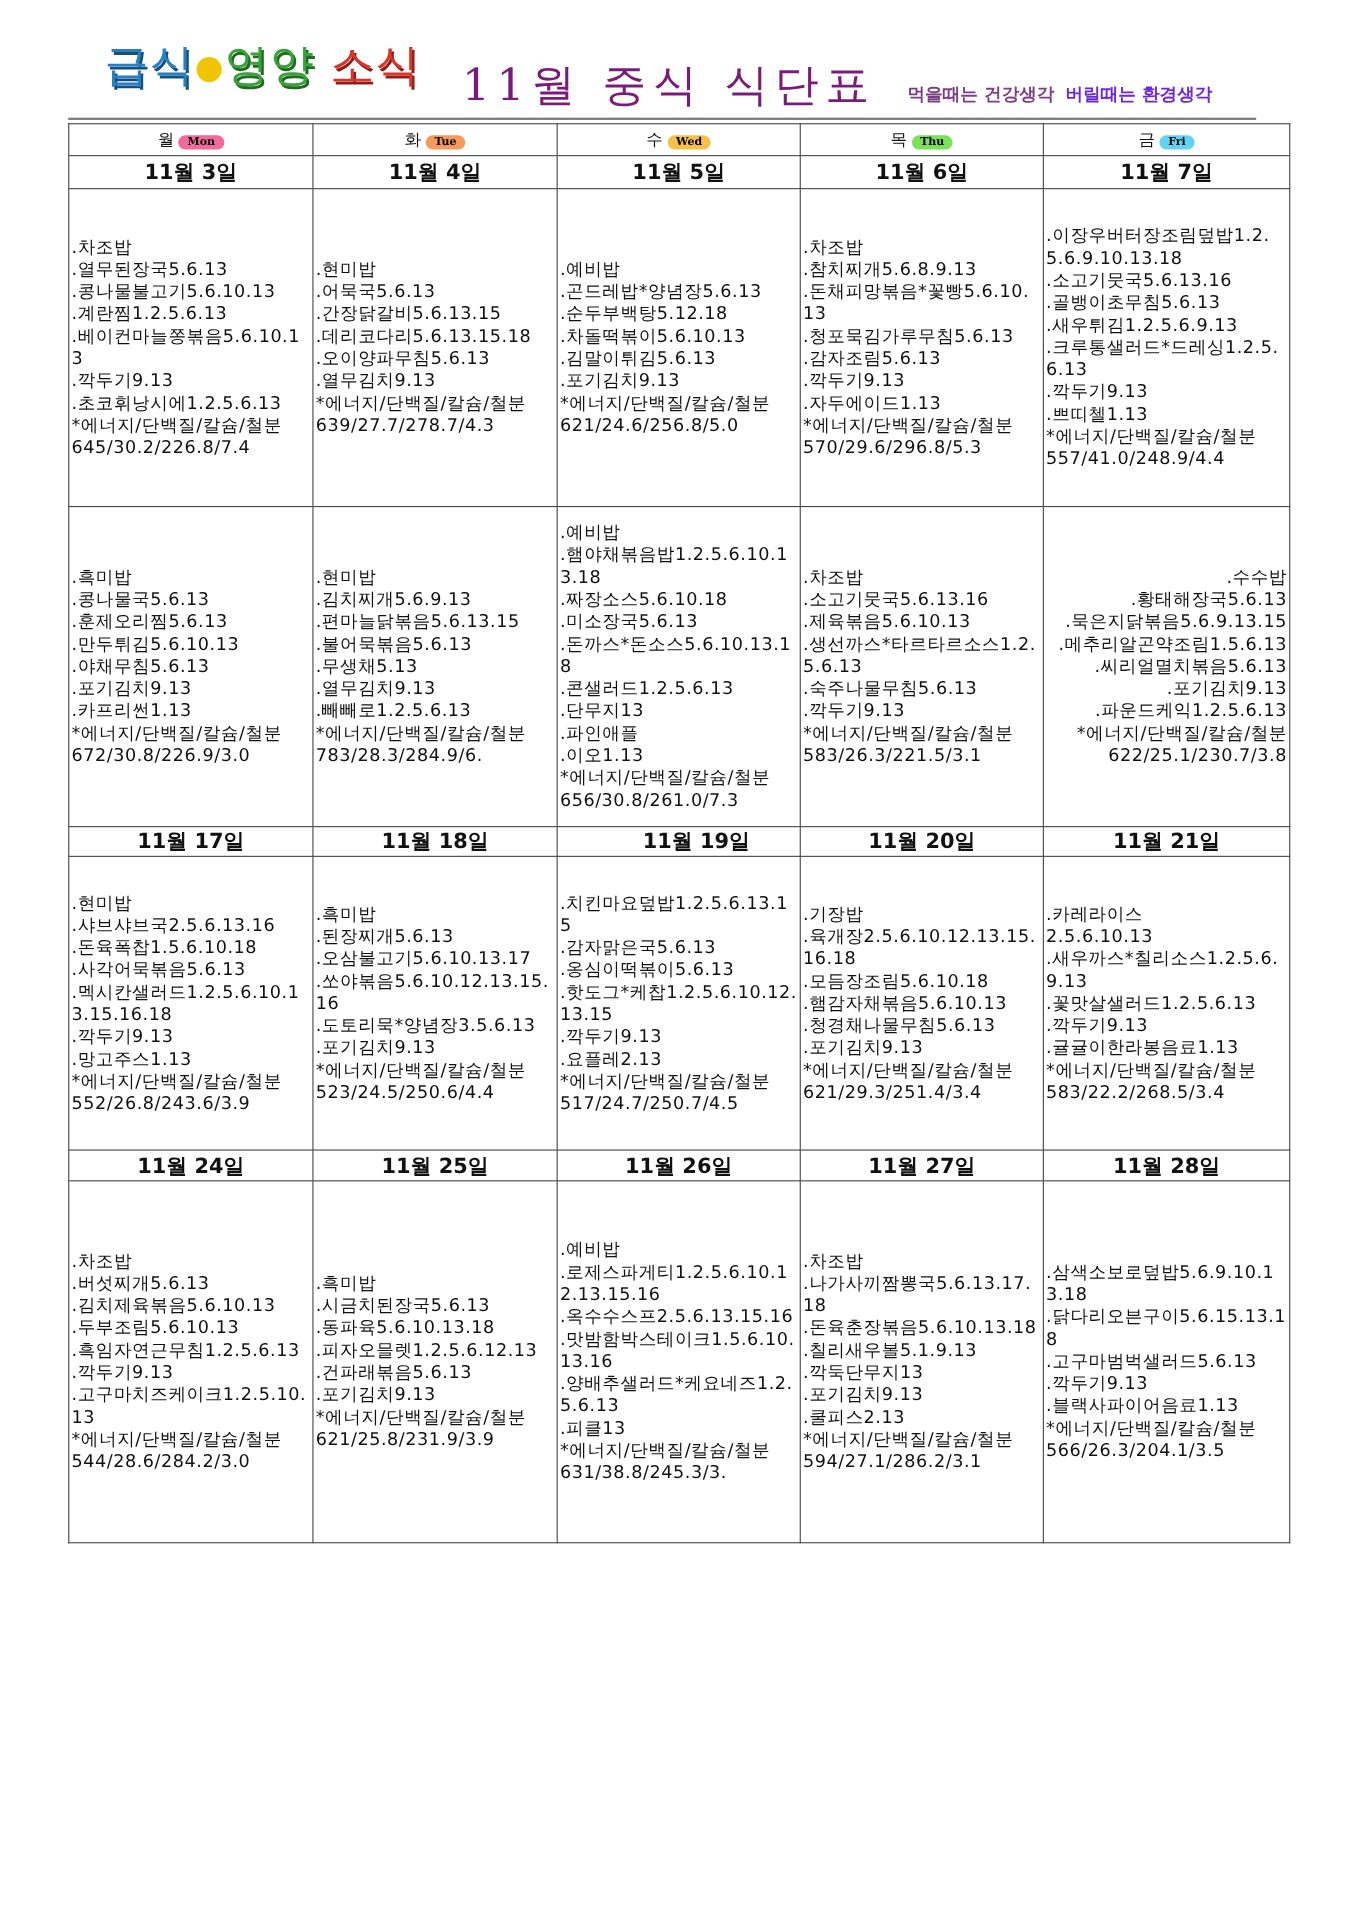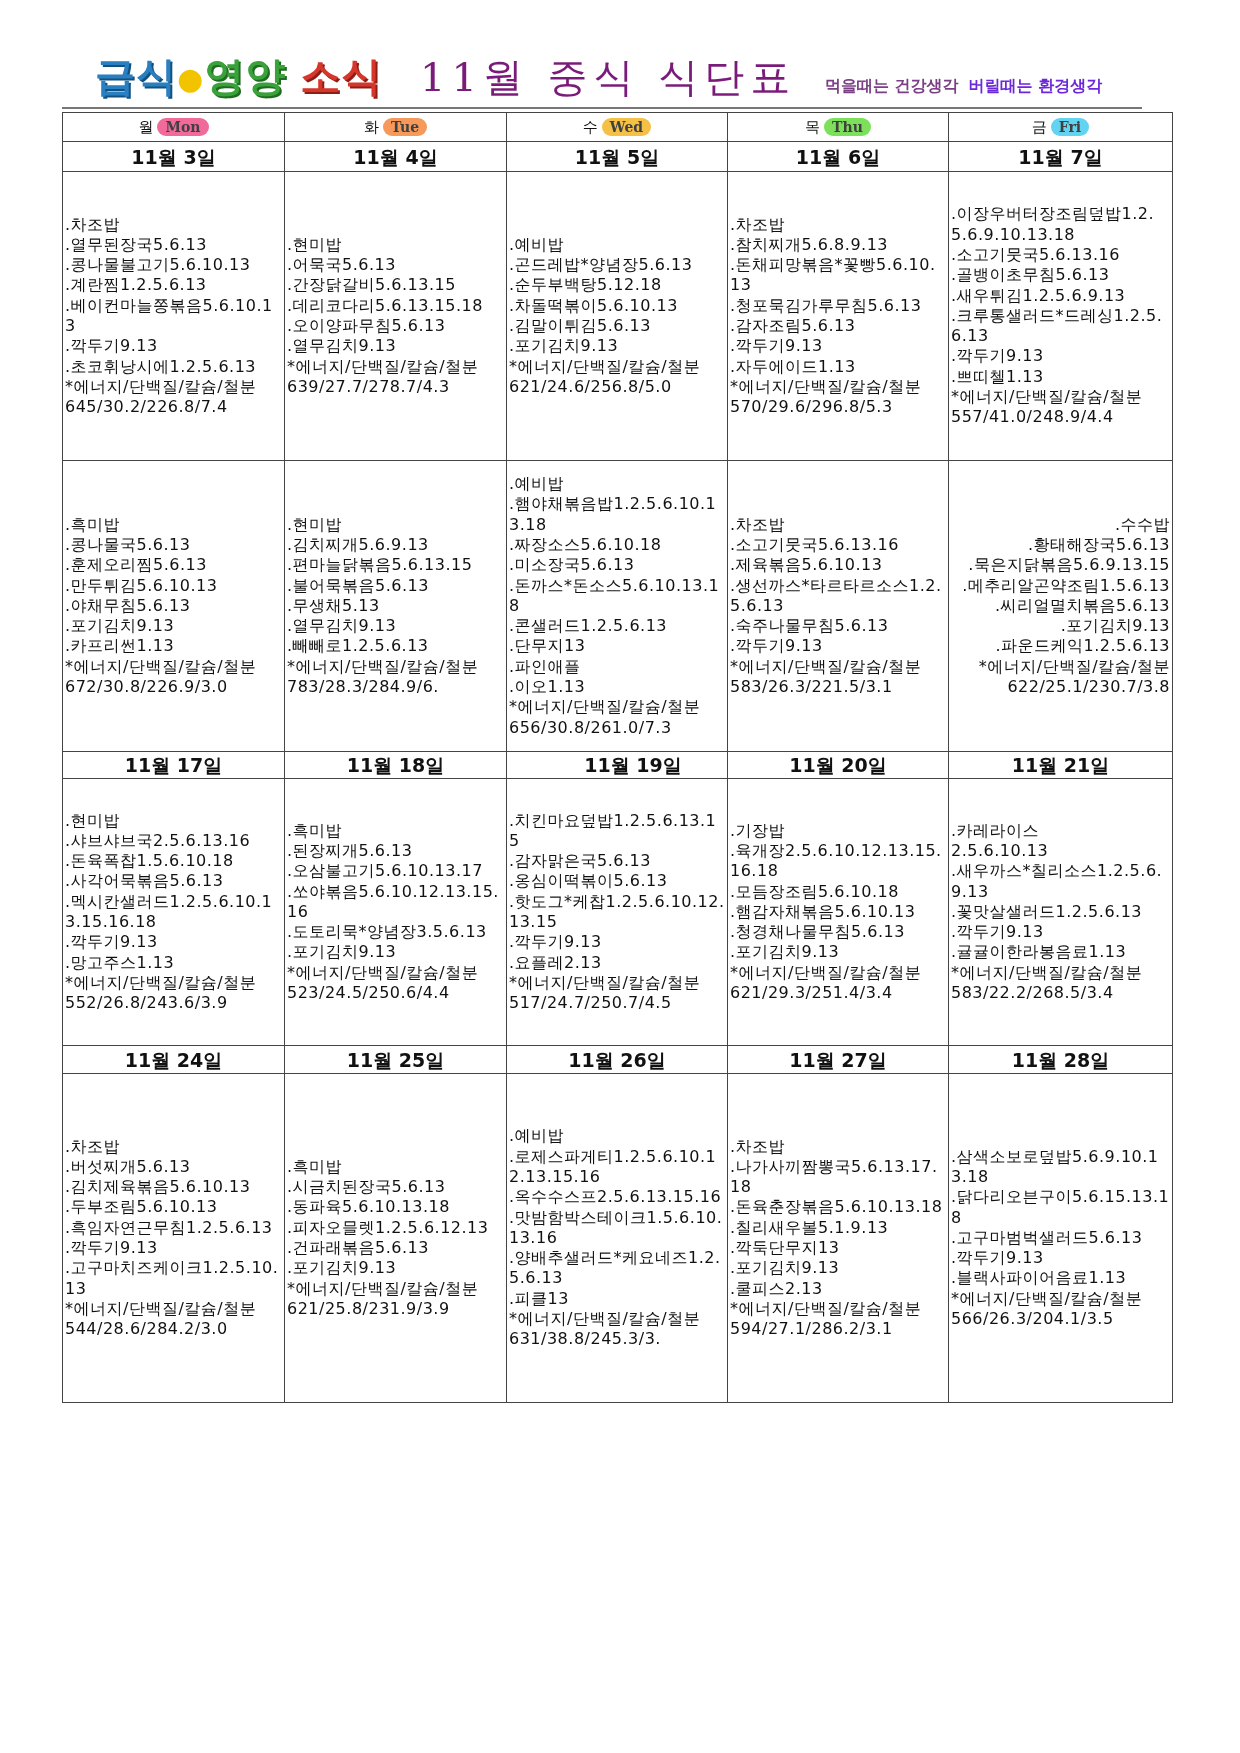"급식●영양 소식" .logo { font-weight: bold -> normal; top: 52px -> 36px }
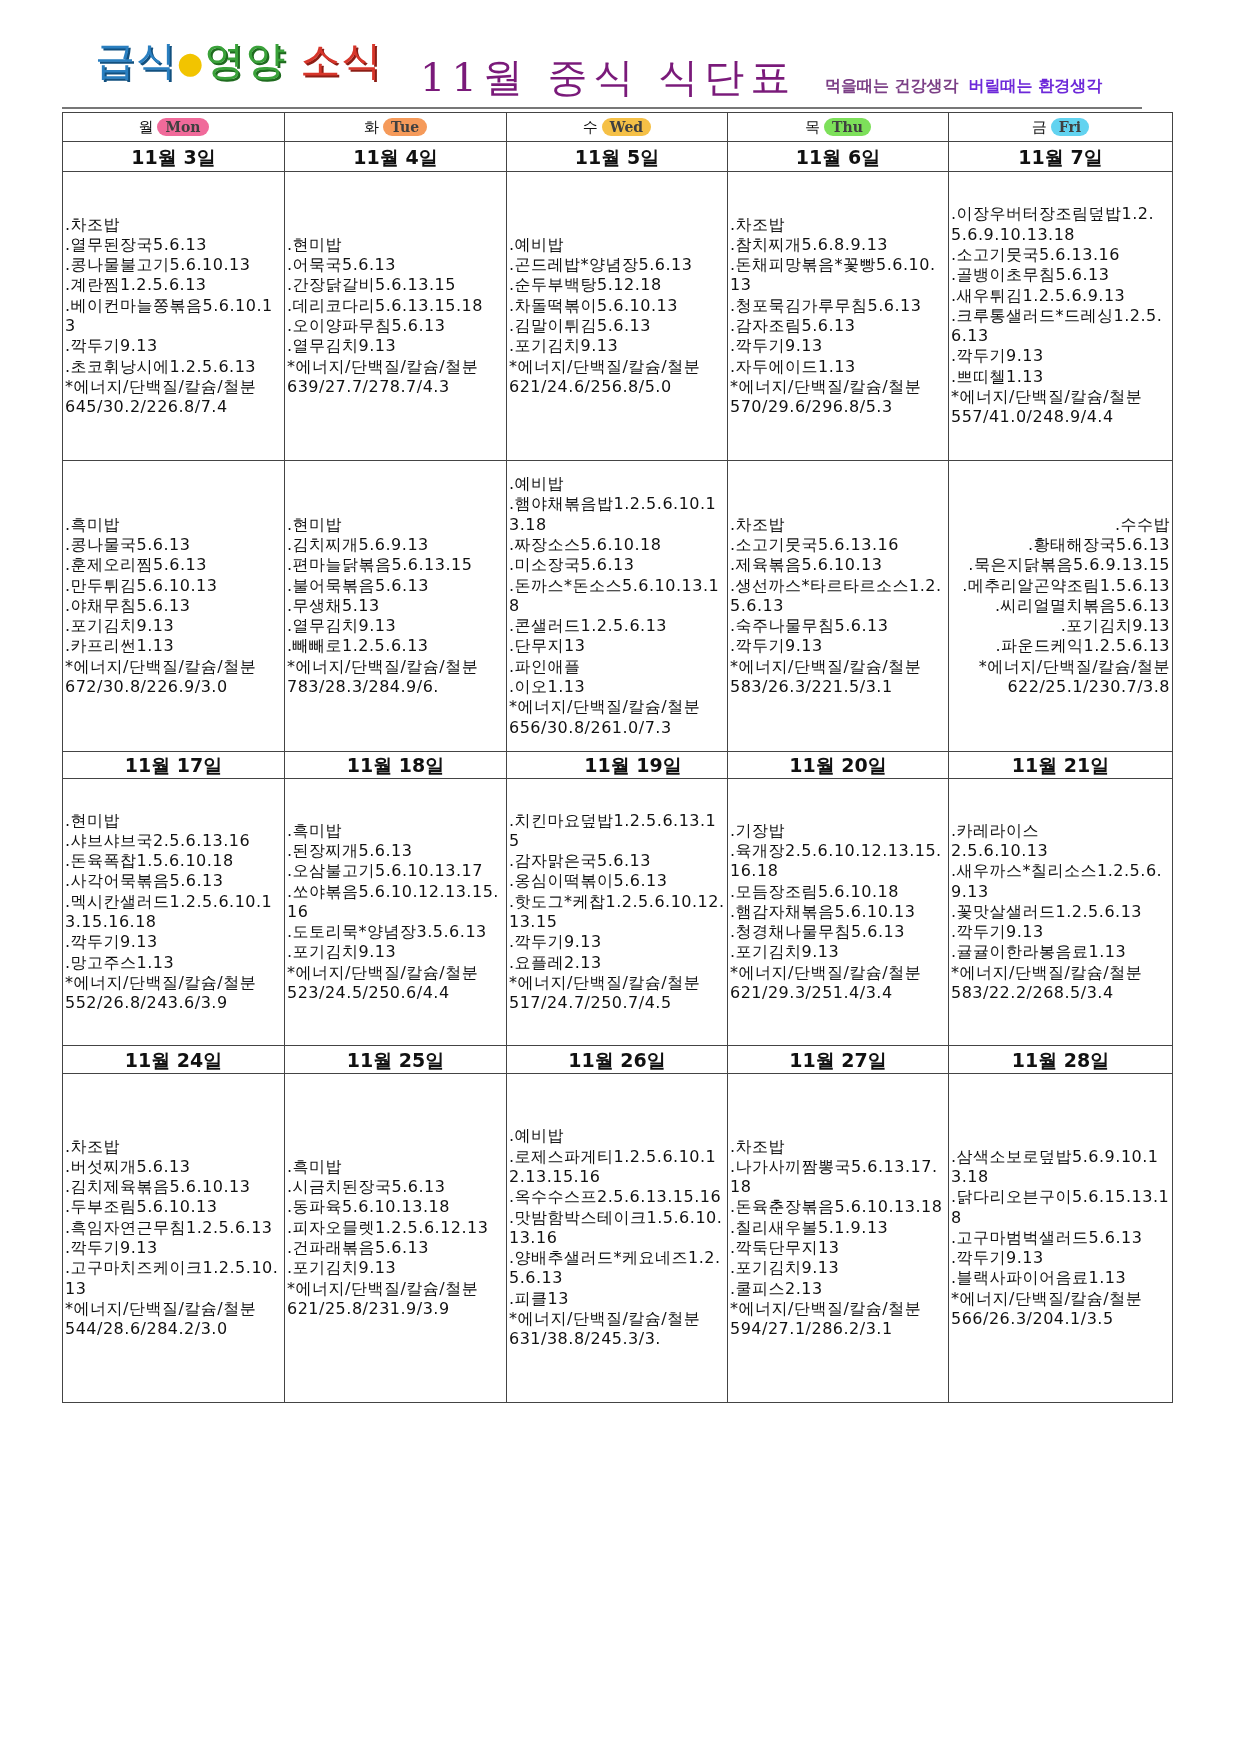"Mon" .wd-badge { color: #404040 -> #000000; font-size: 14px -> 10px }
